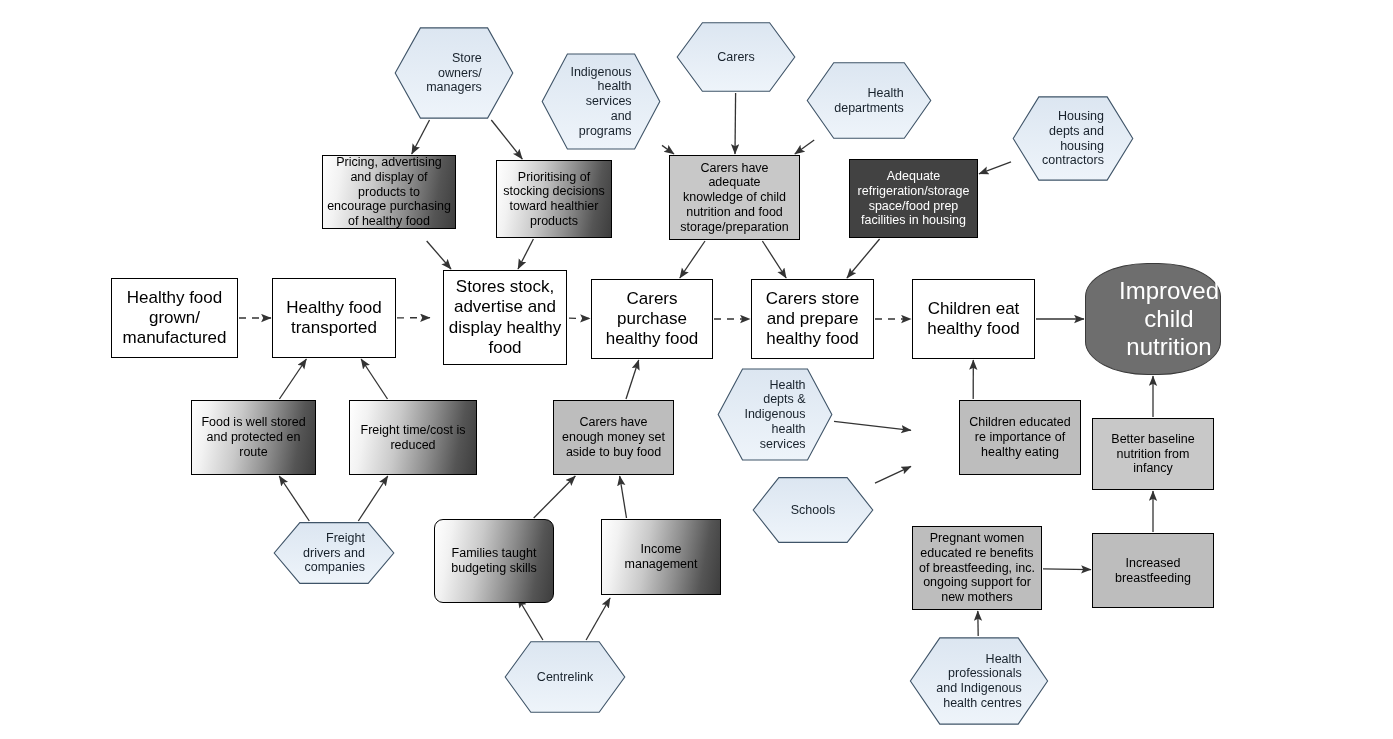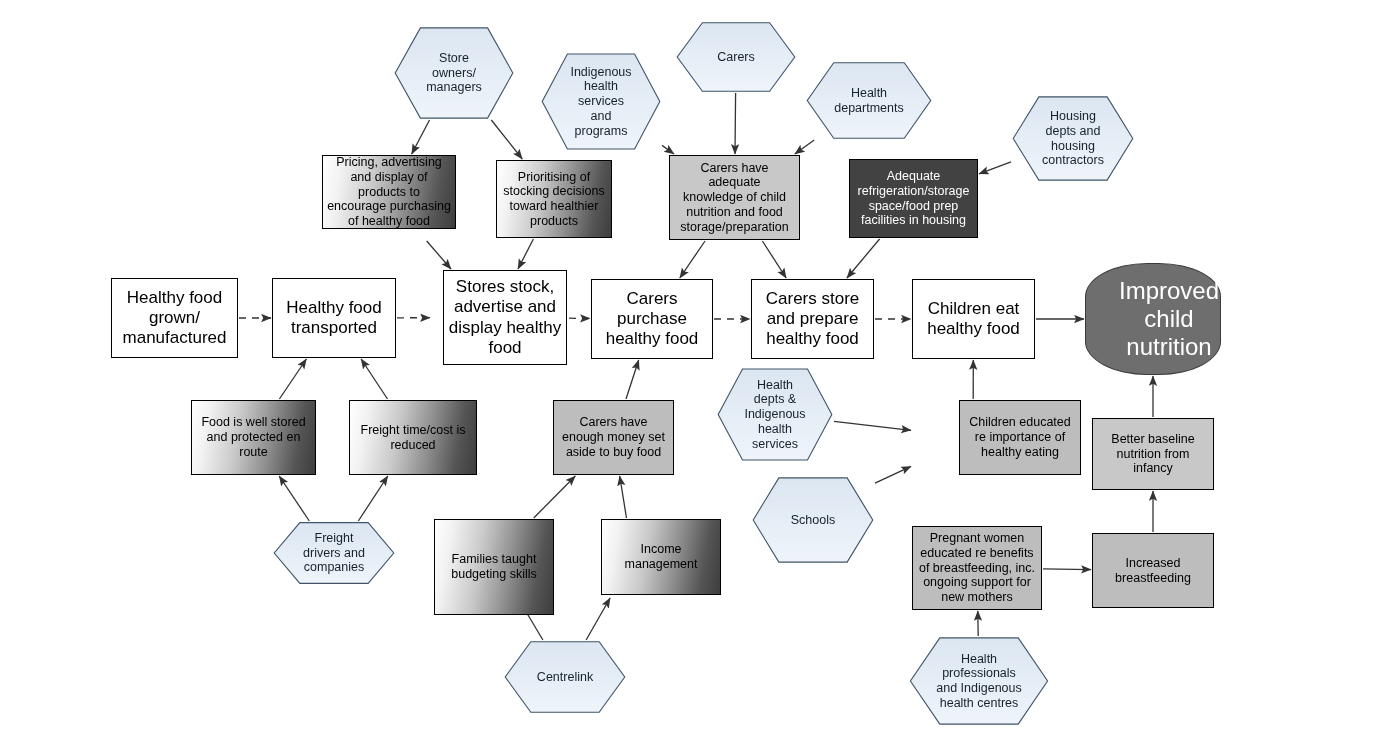"Store" .n-hex .lbl { text-align: none -> right }
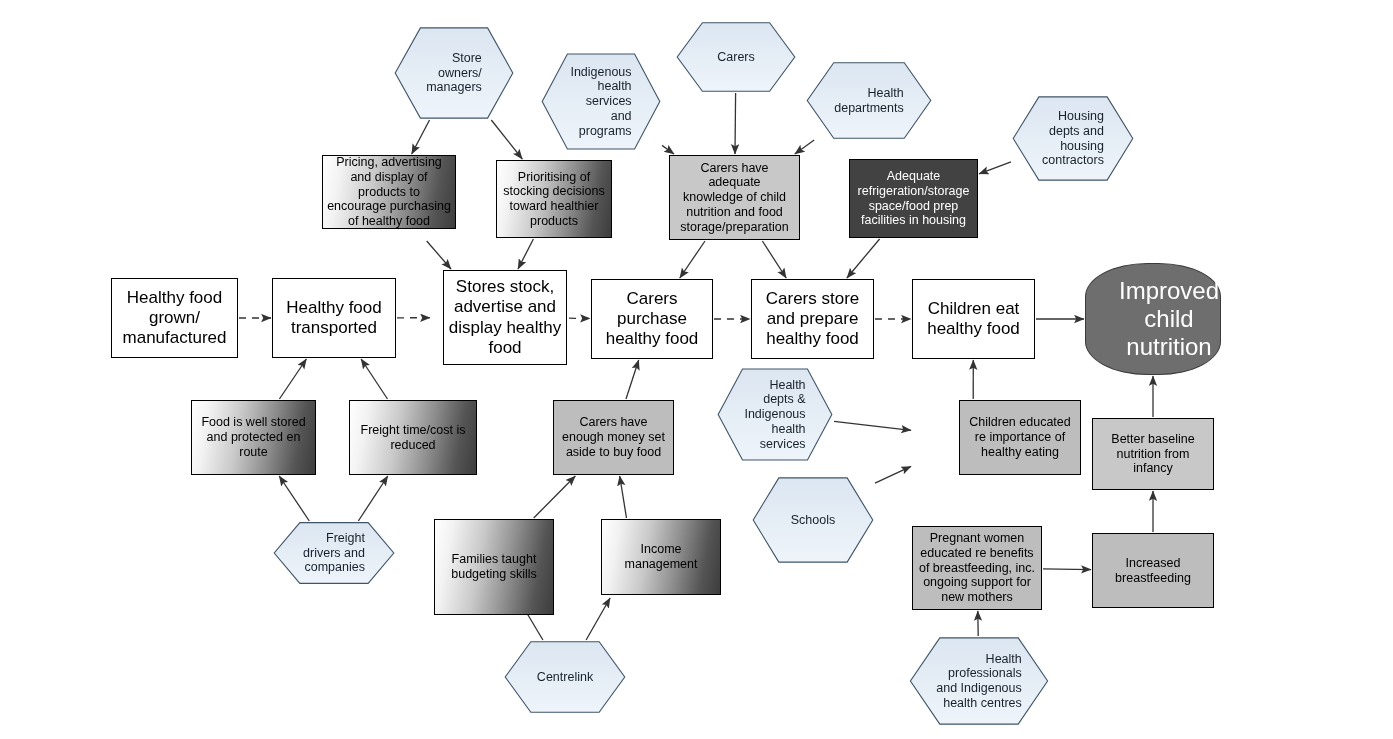"Schools" div.node { height: 86px -> 66px }
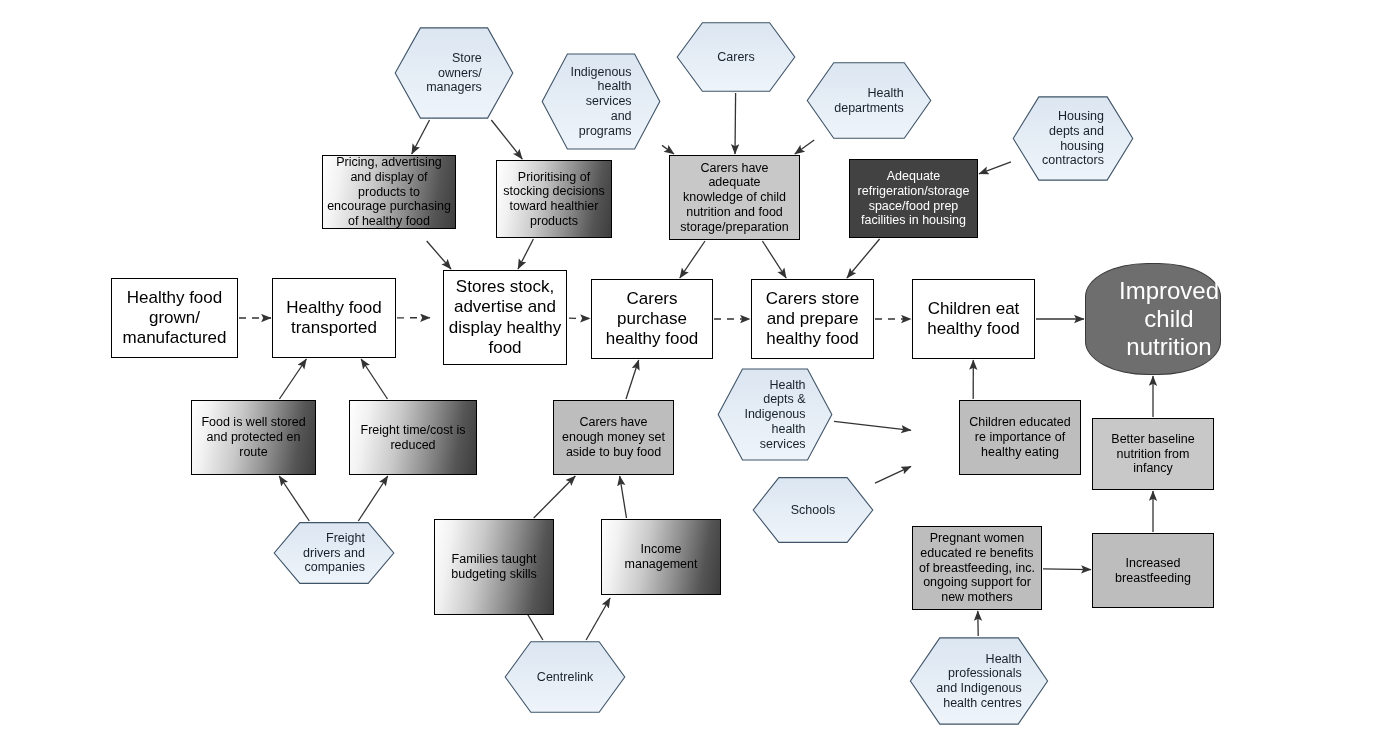"Families taught" div.node { border-radius: none -> 9px; height: 96px -> 84px }
